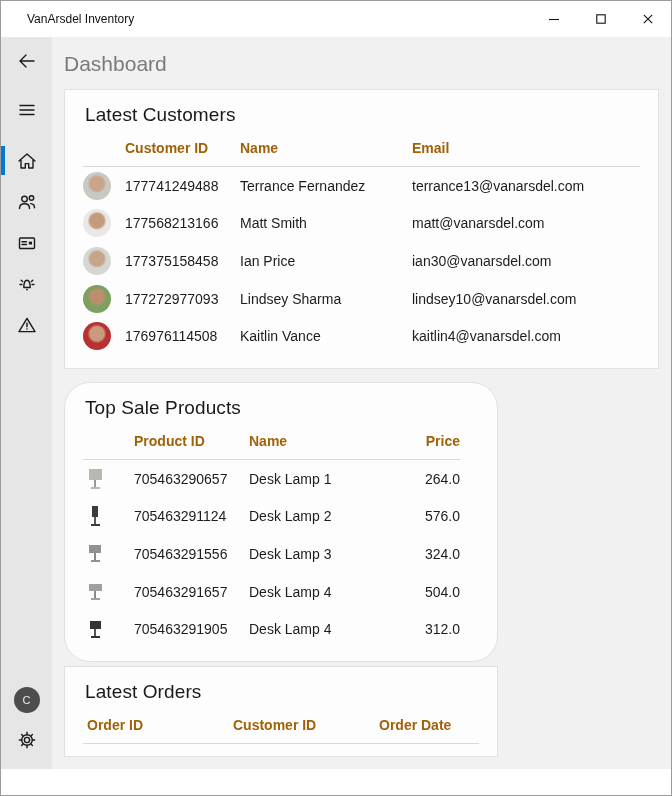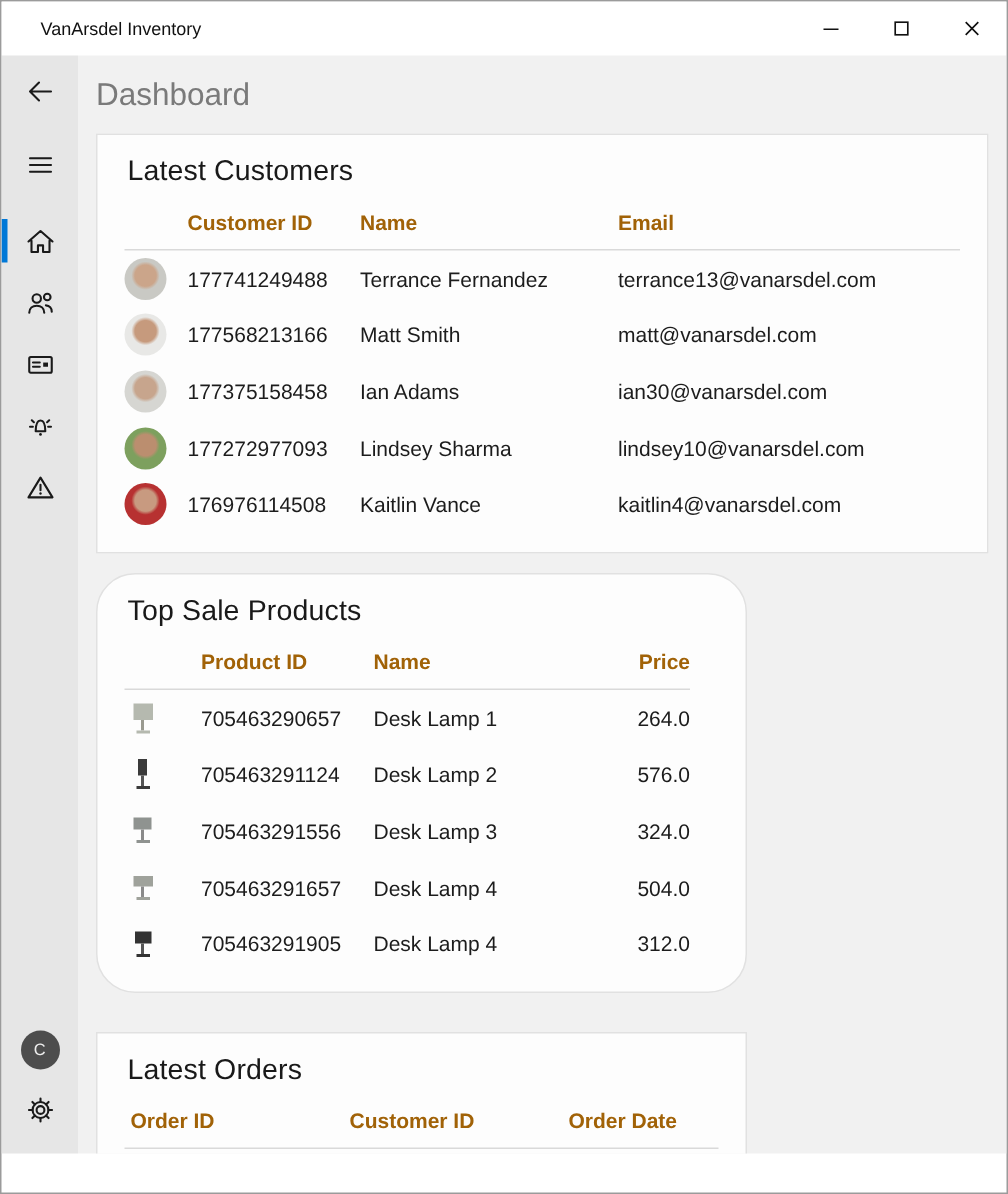"Ian Adams" span.cell { text: Adams -> Price }
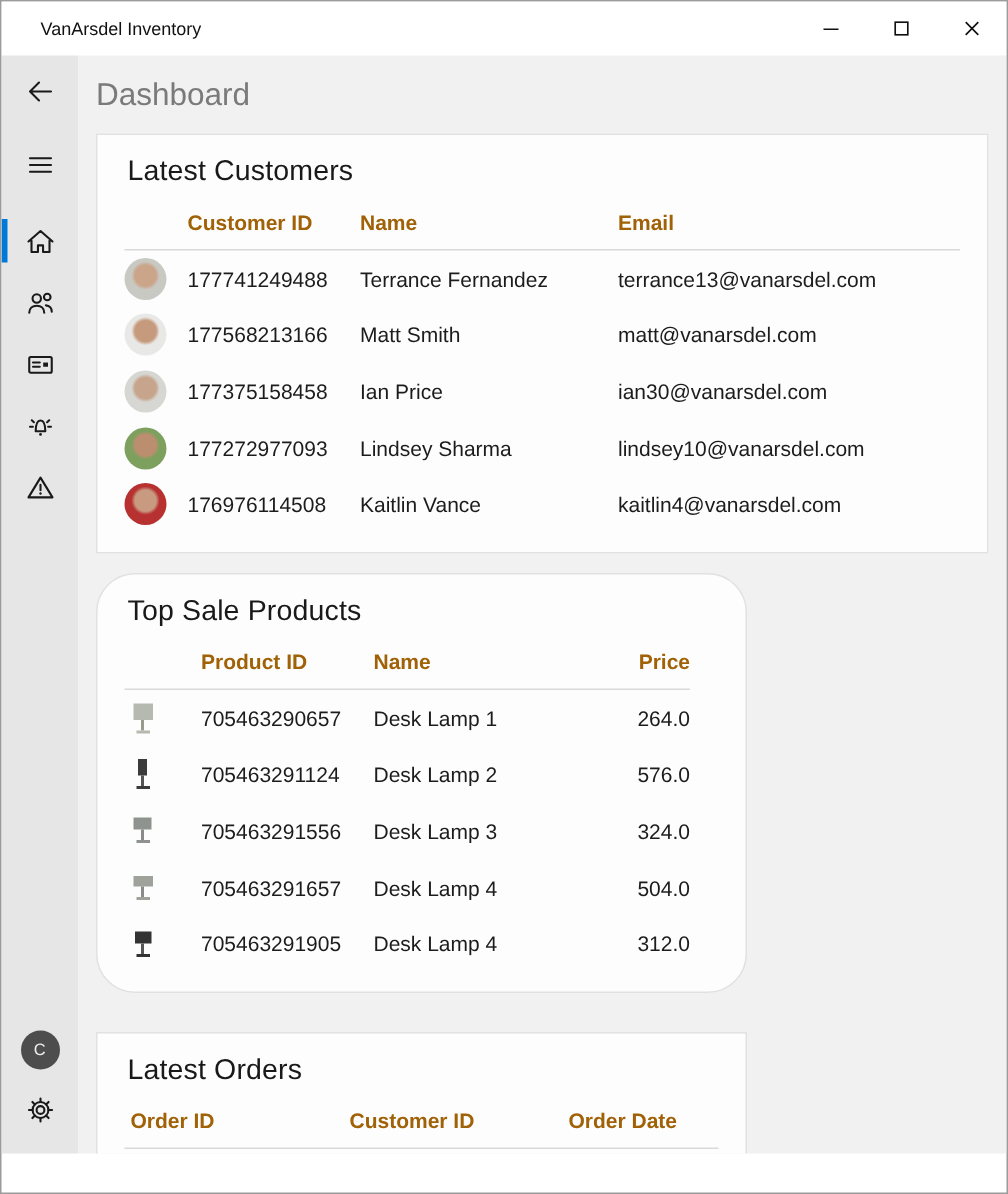"Latest Orders" .card-orders { margin-top: 26px -> 4px }
